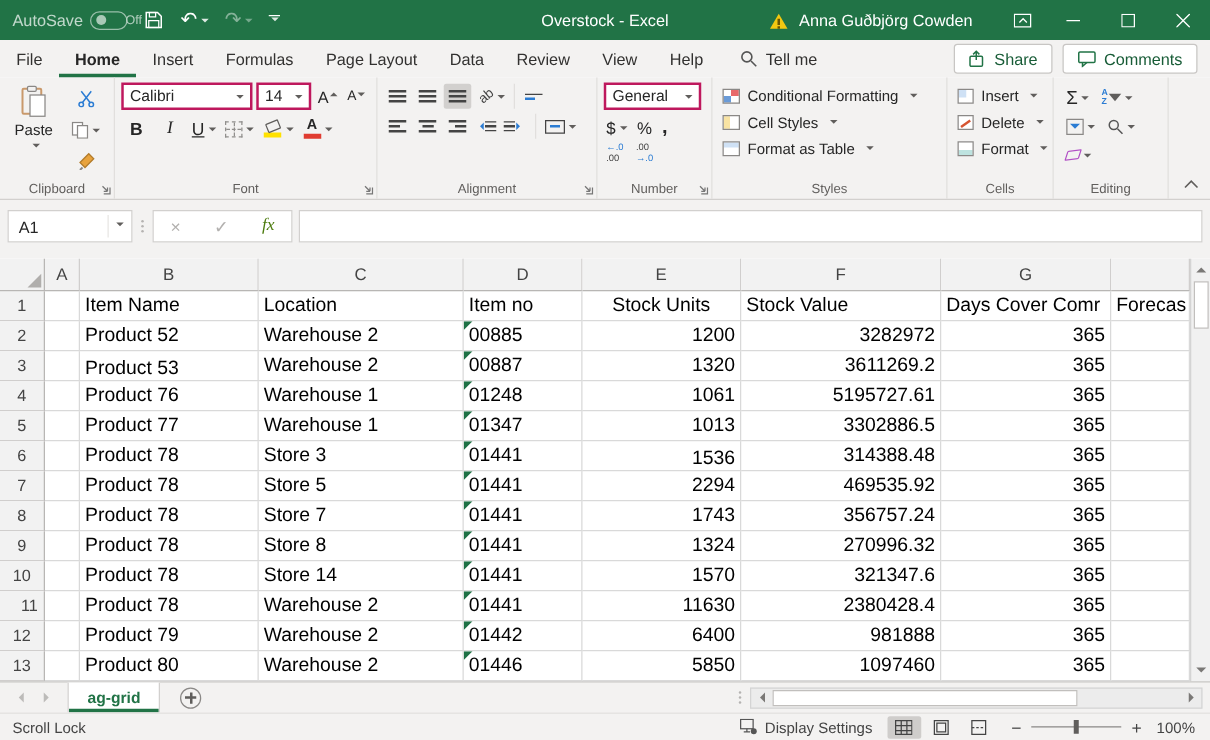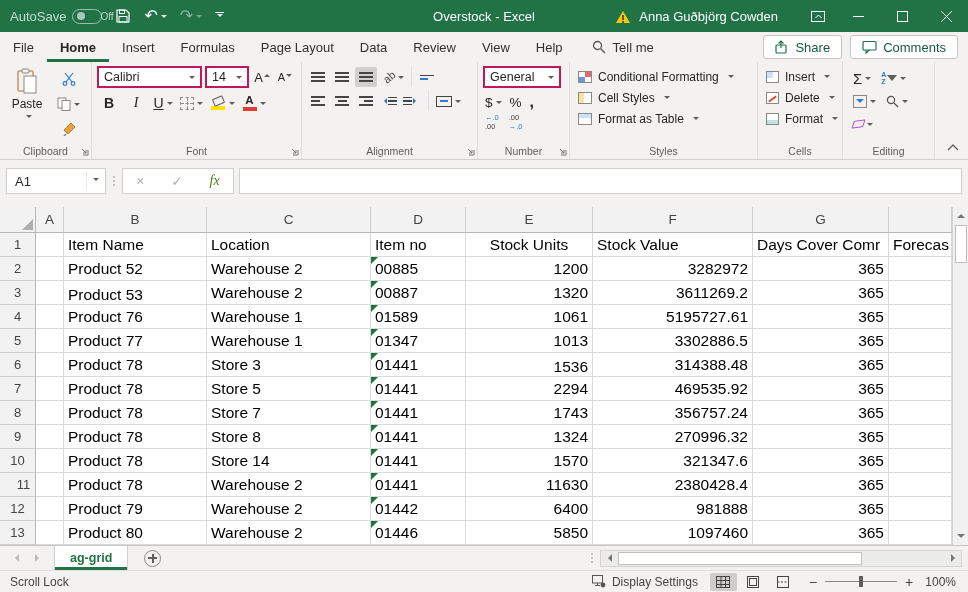"01589" span { text: 01589 -> 01248 }
